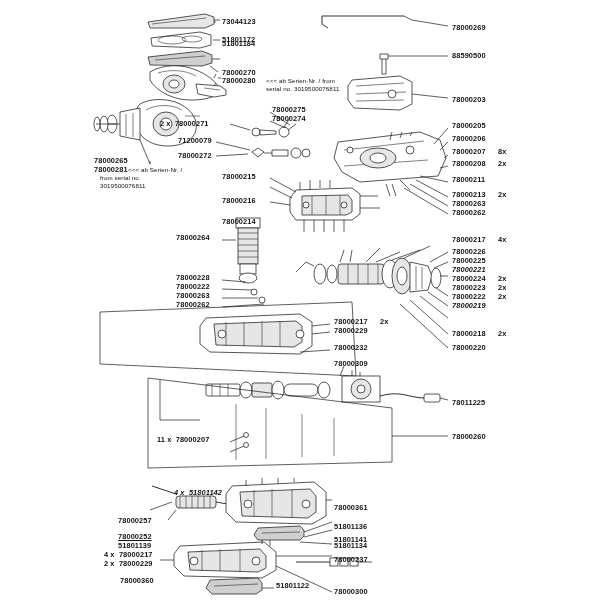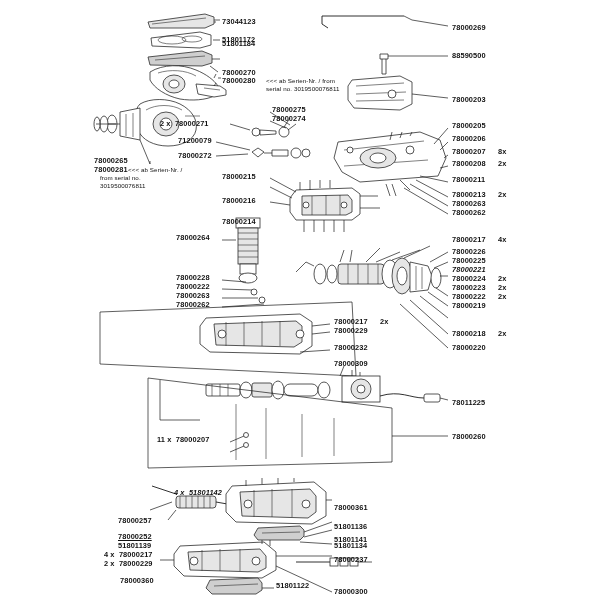"78000219" div.lbl { font-style: none -> italic }
